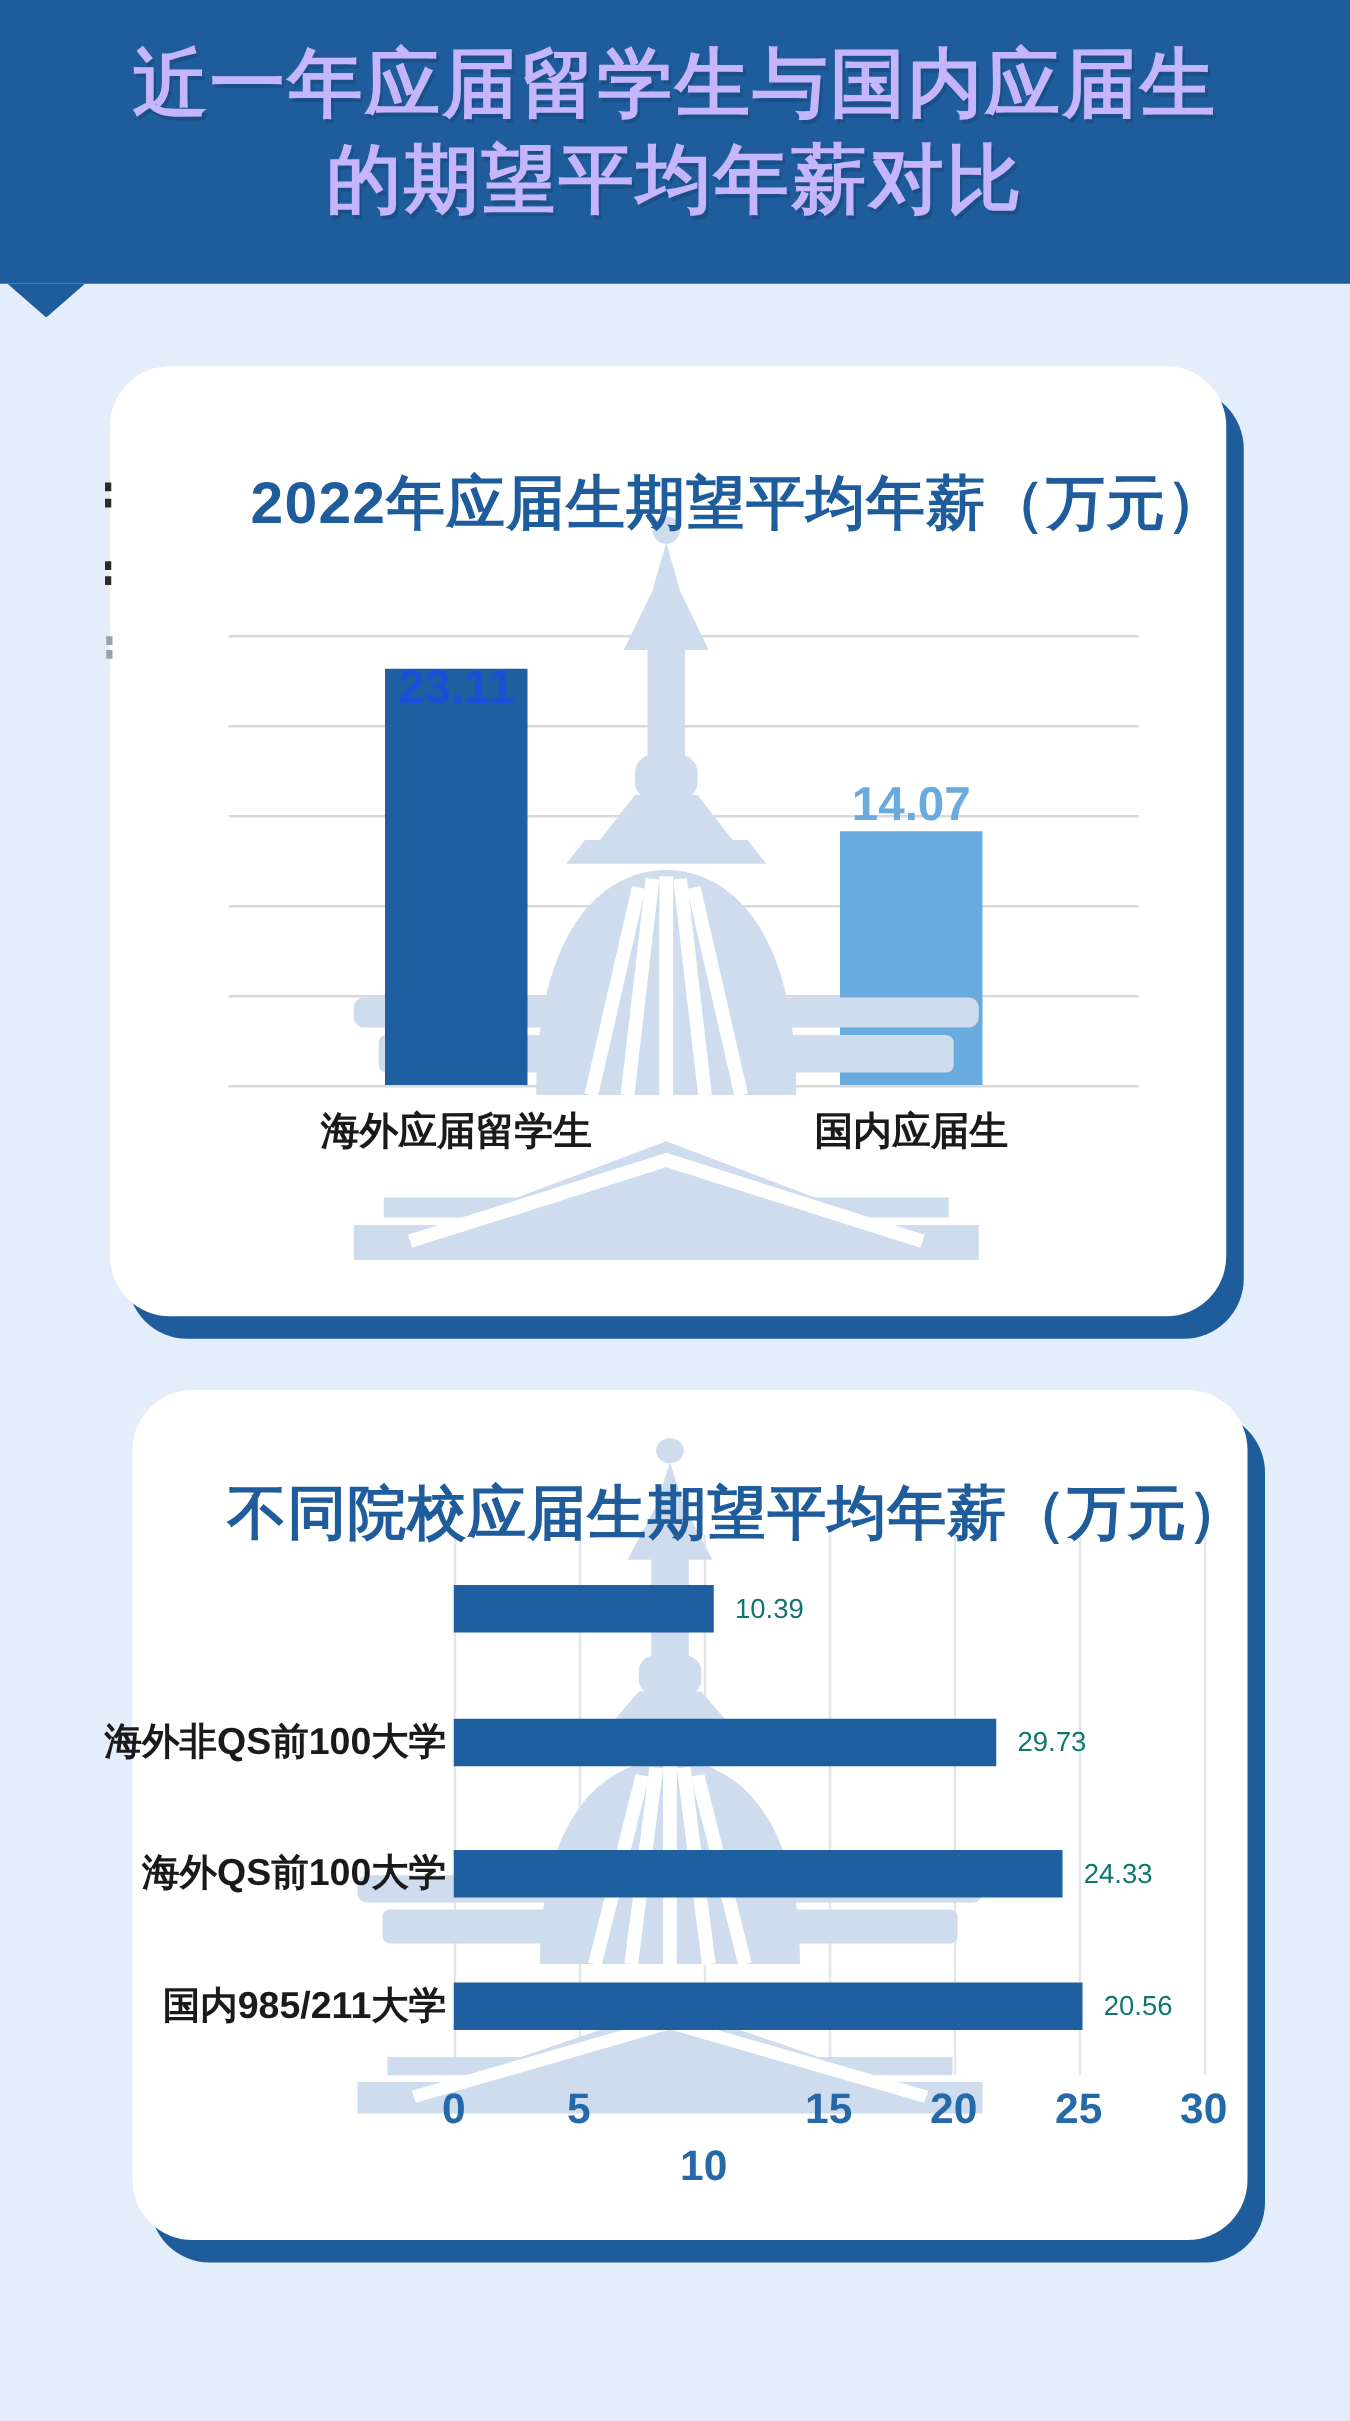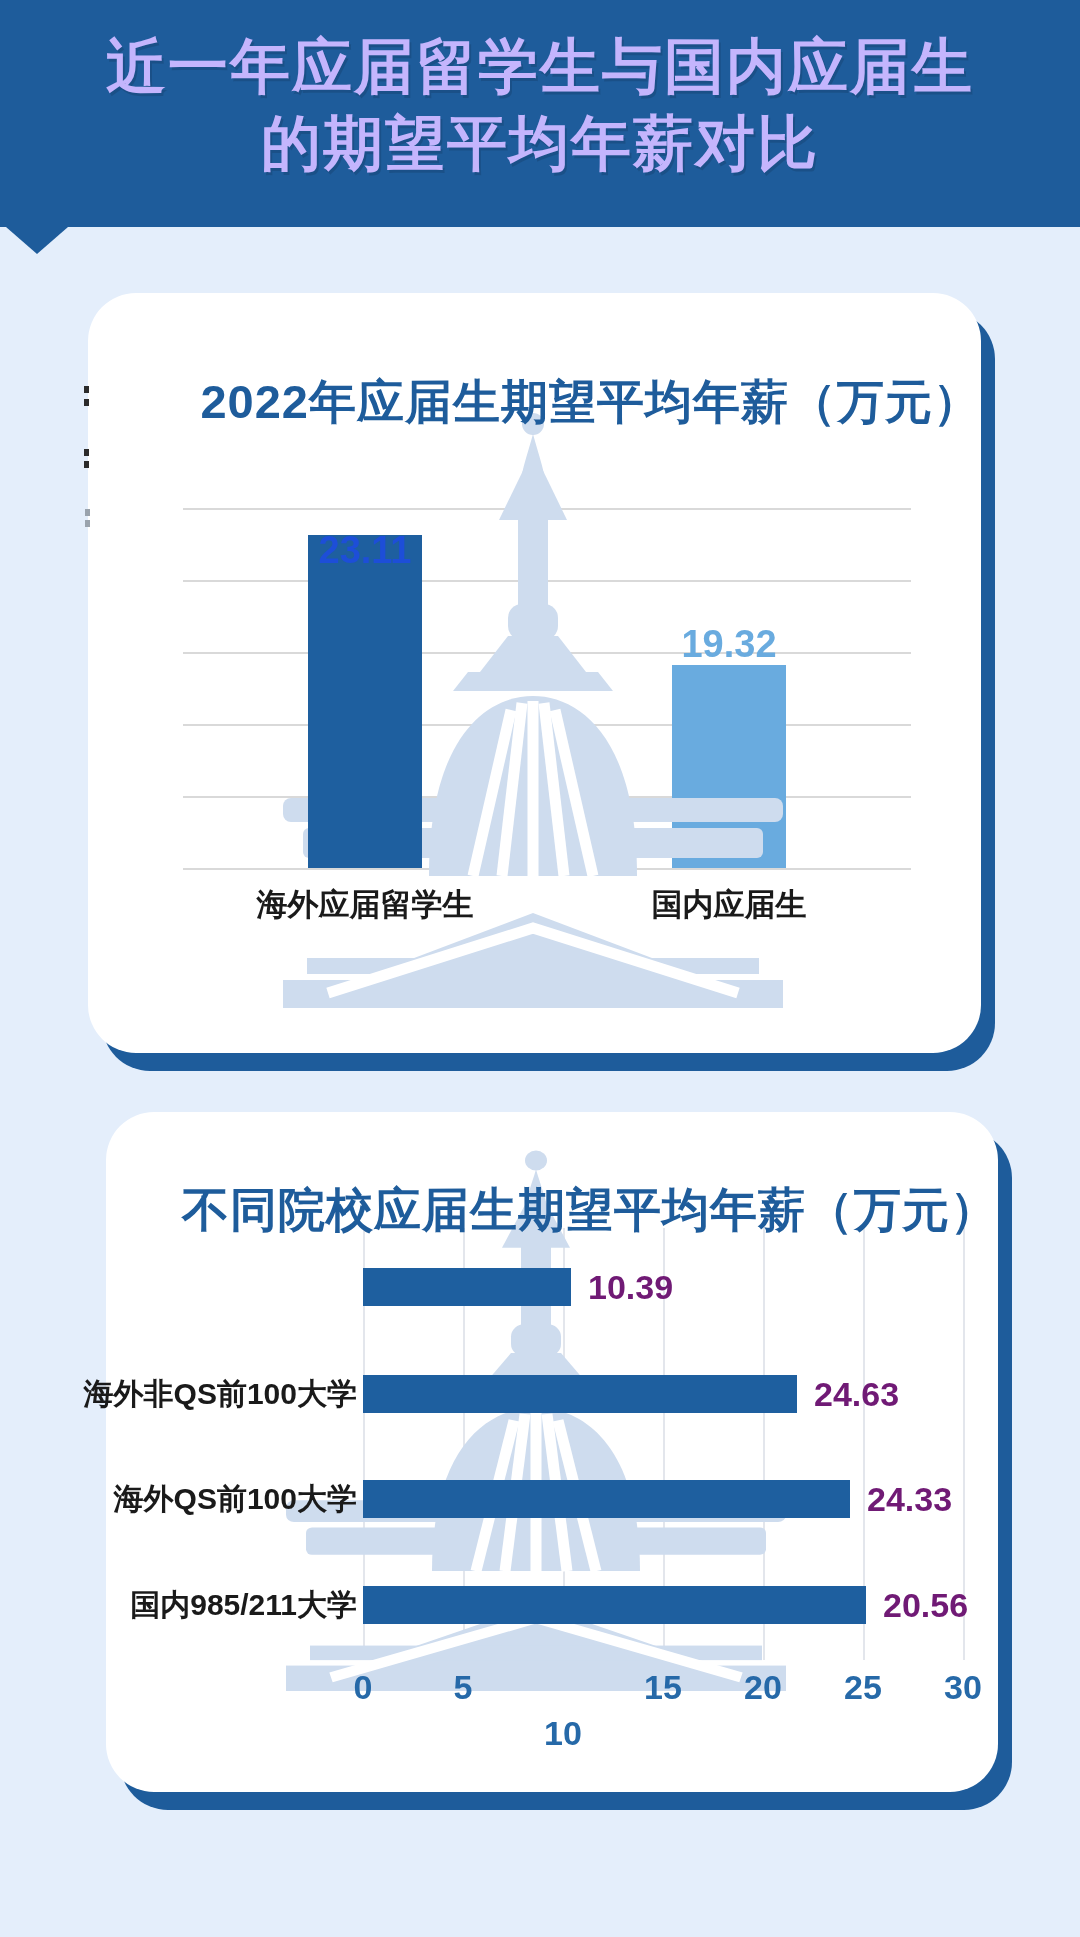"19.32" div.val-label { text: 19.32 -> 14.07 }
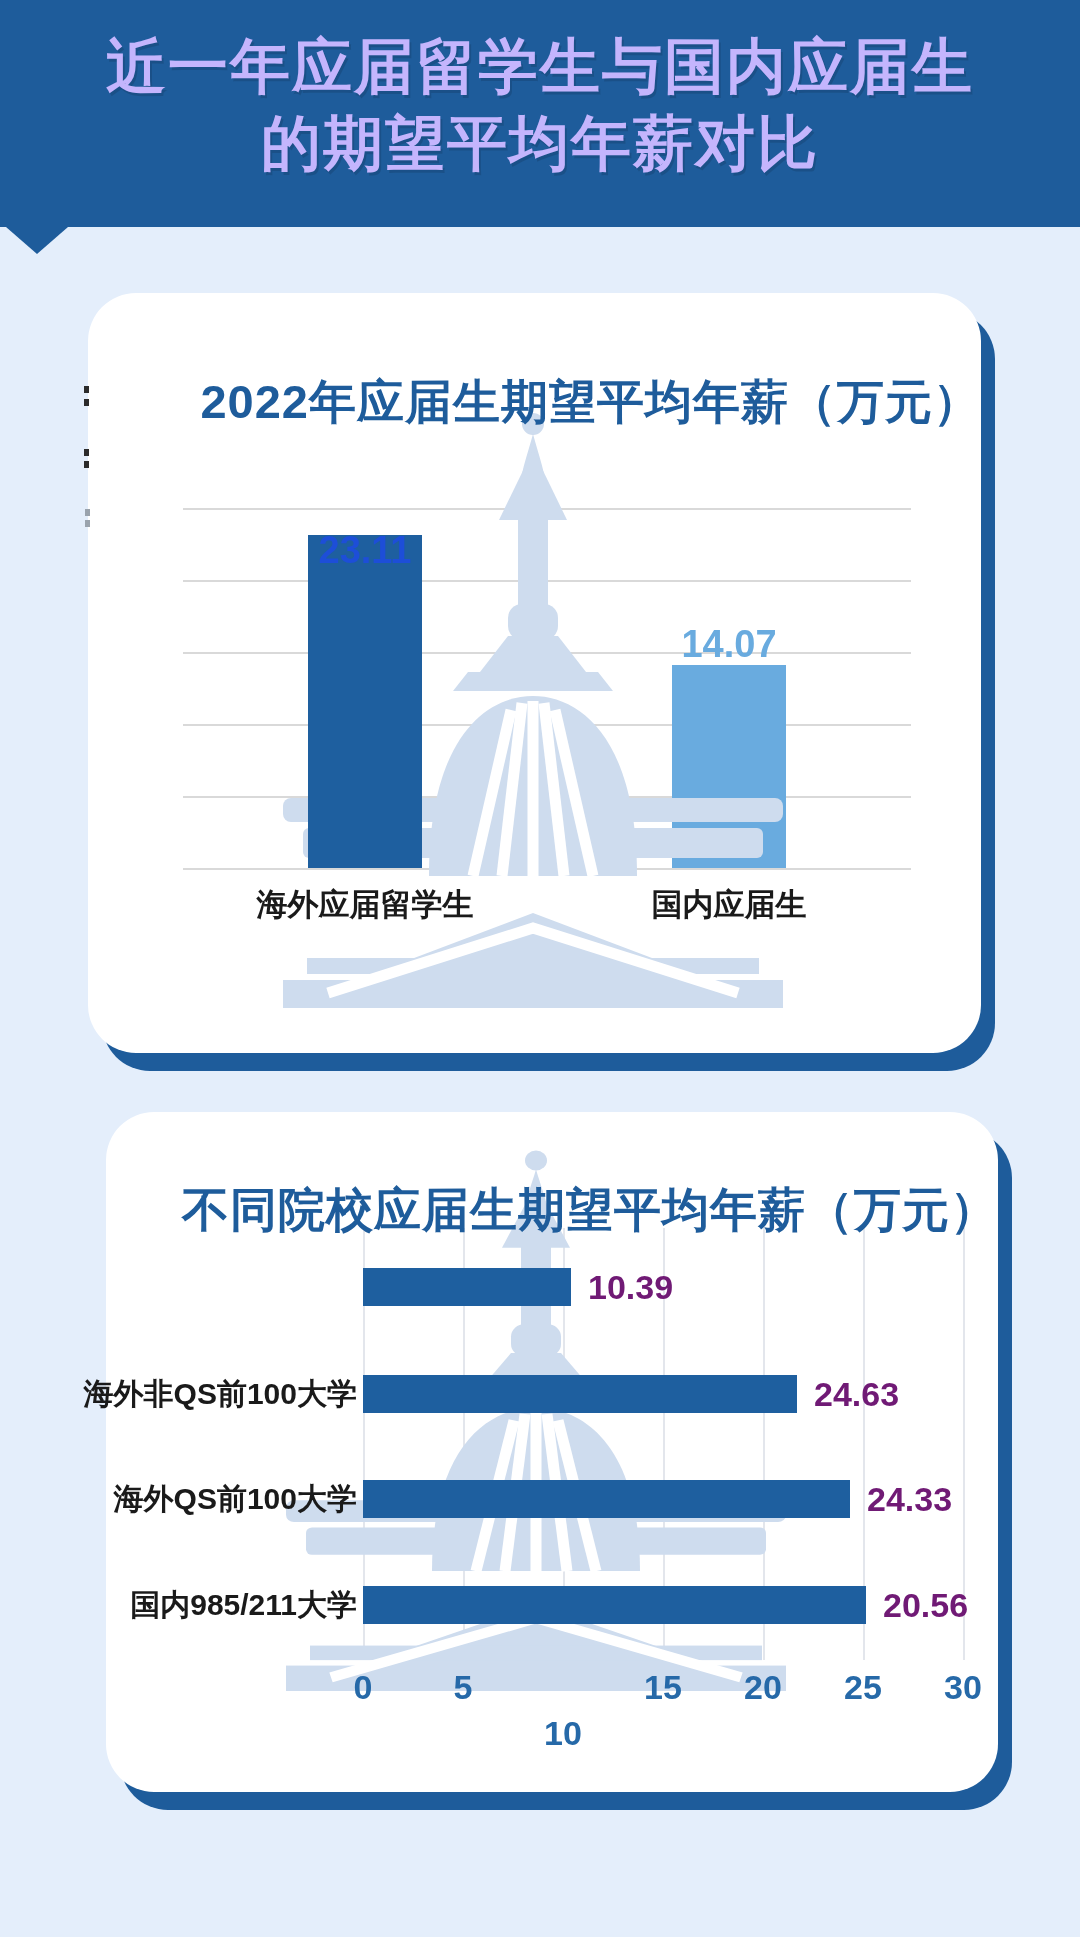"10.39" .hval-label { color: #701a75 -> #0f766e; font-size: 34px -> 22px; font-weight: 700 -> 400 }
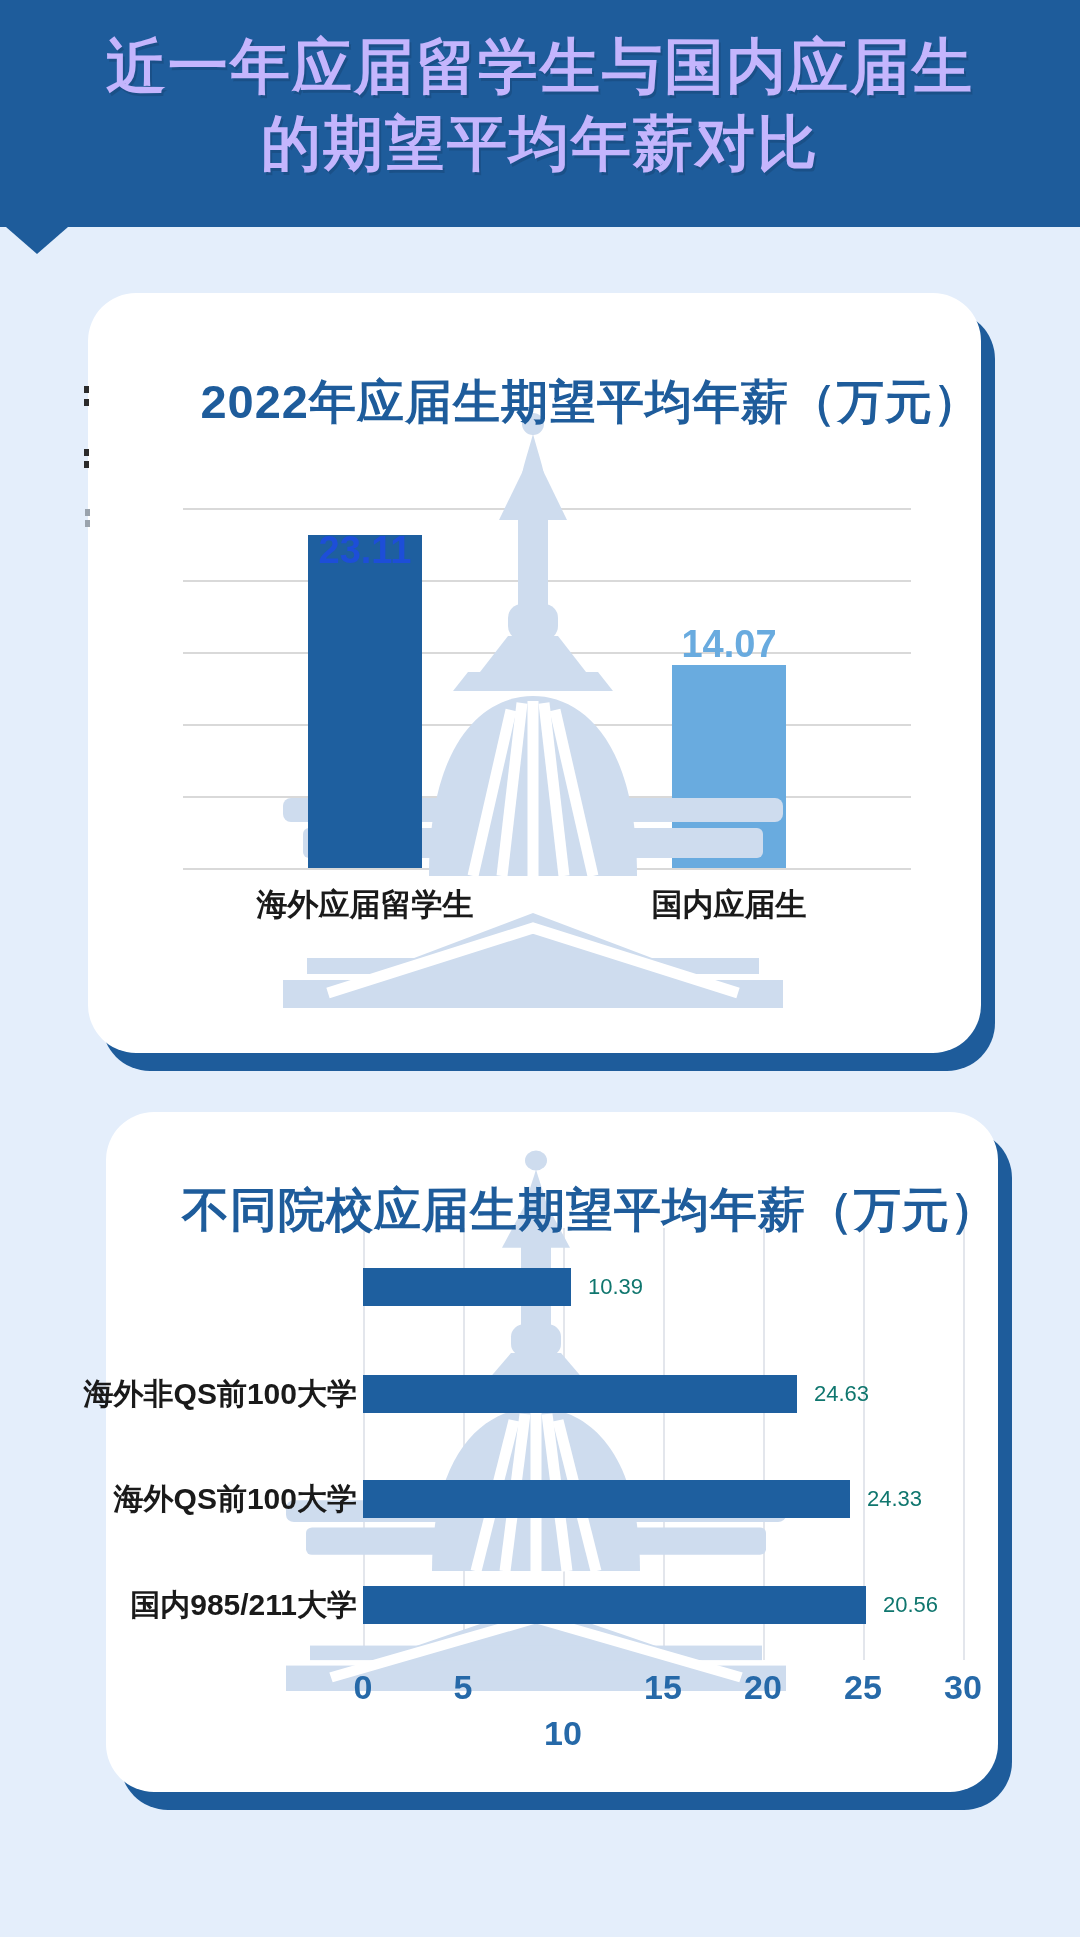"24.63" div.hval-label { text: 24.63 -> 29.73 }
